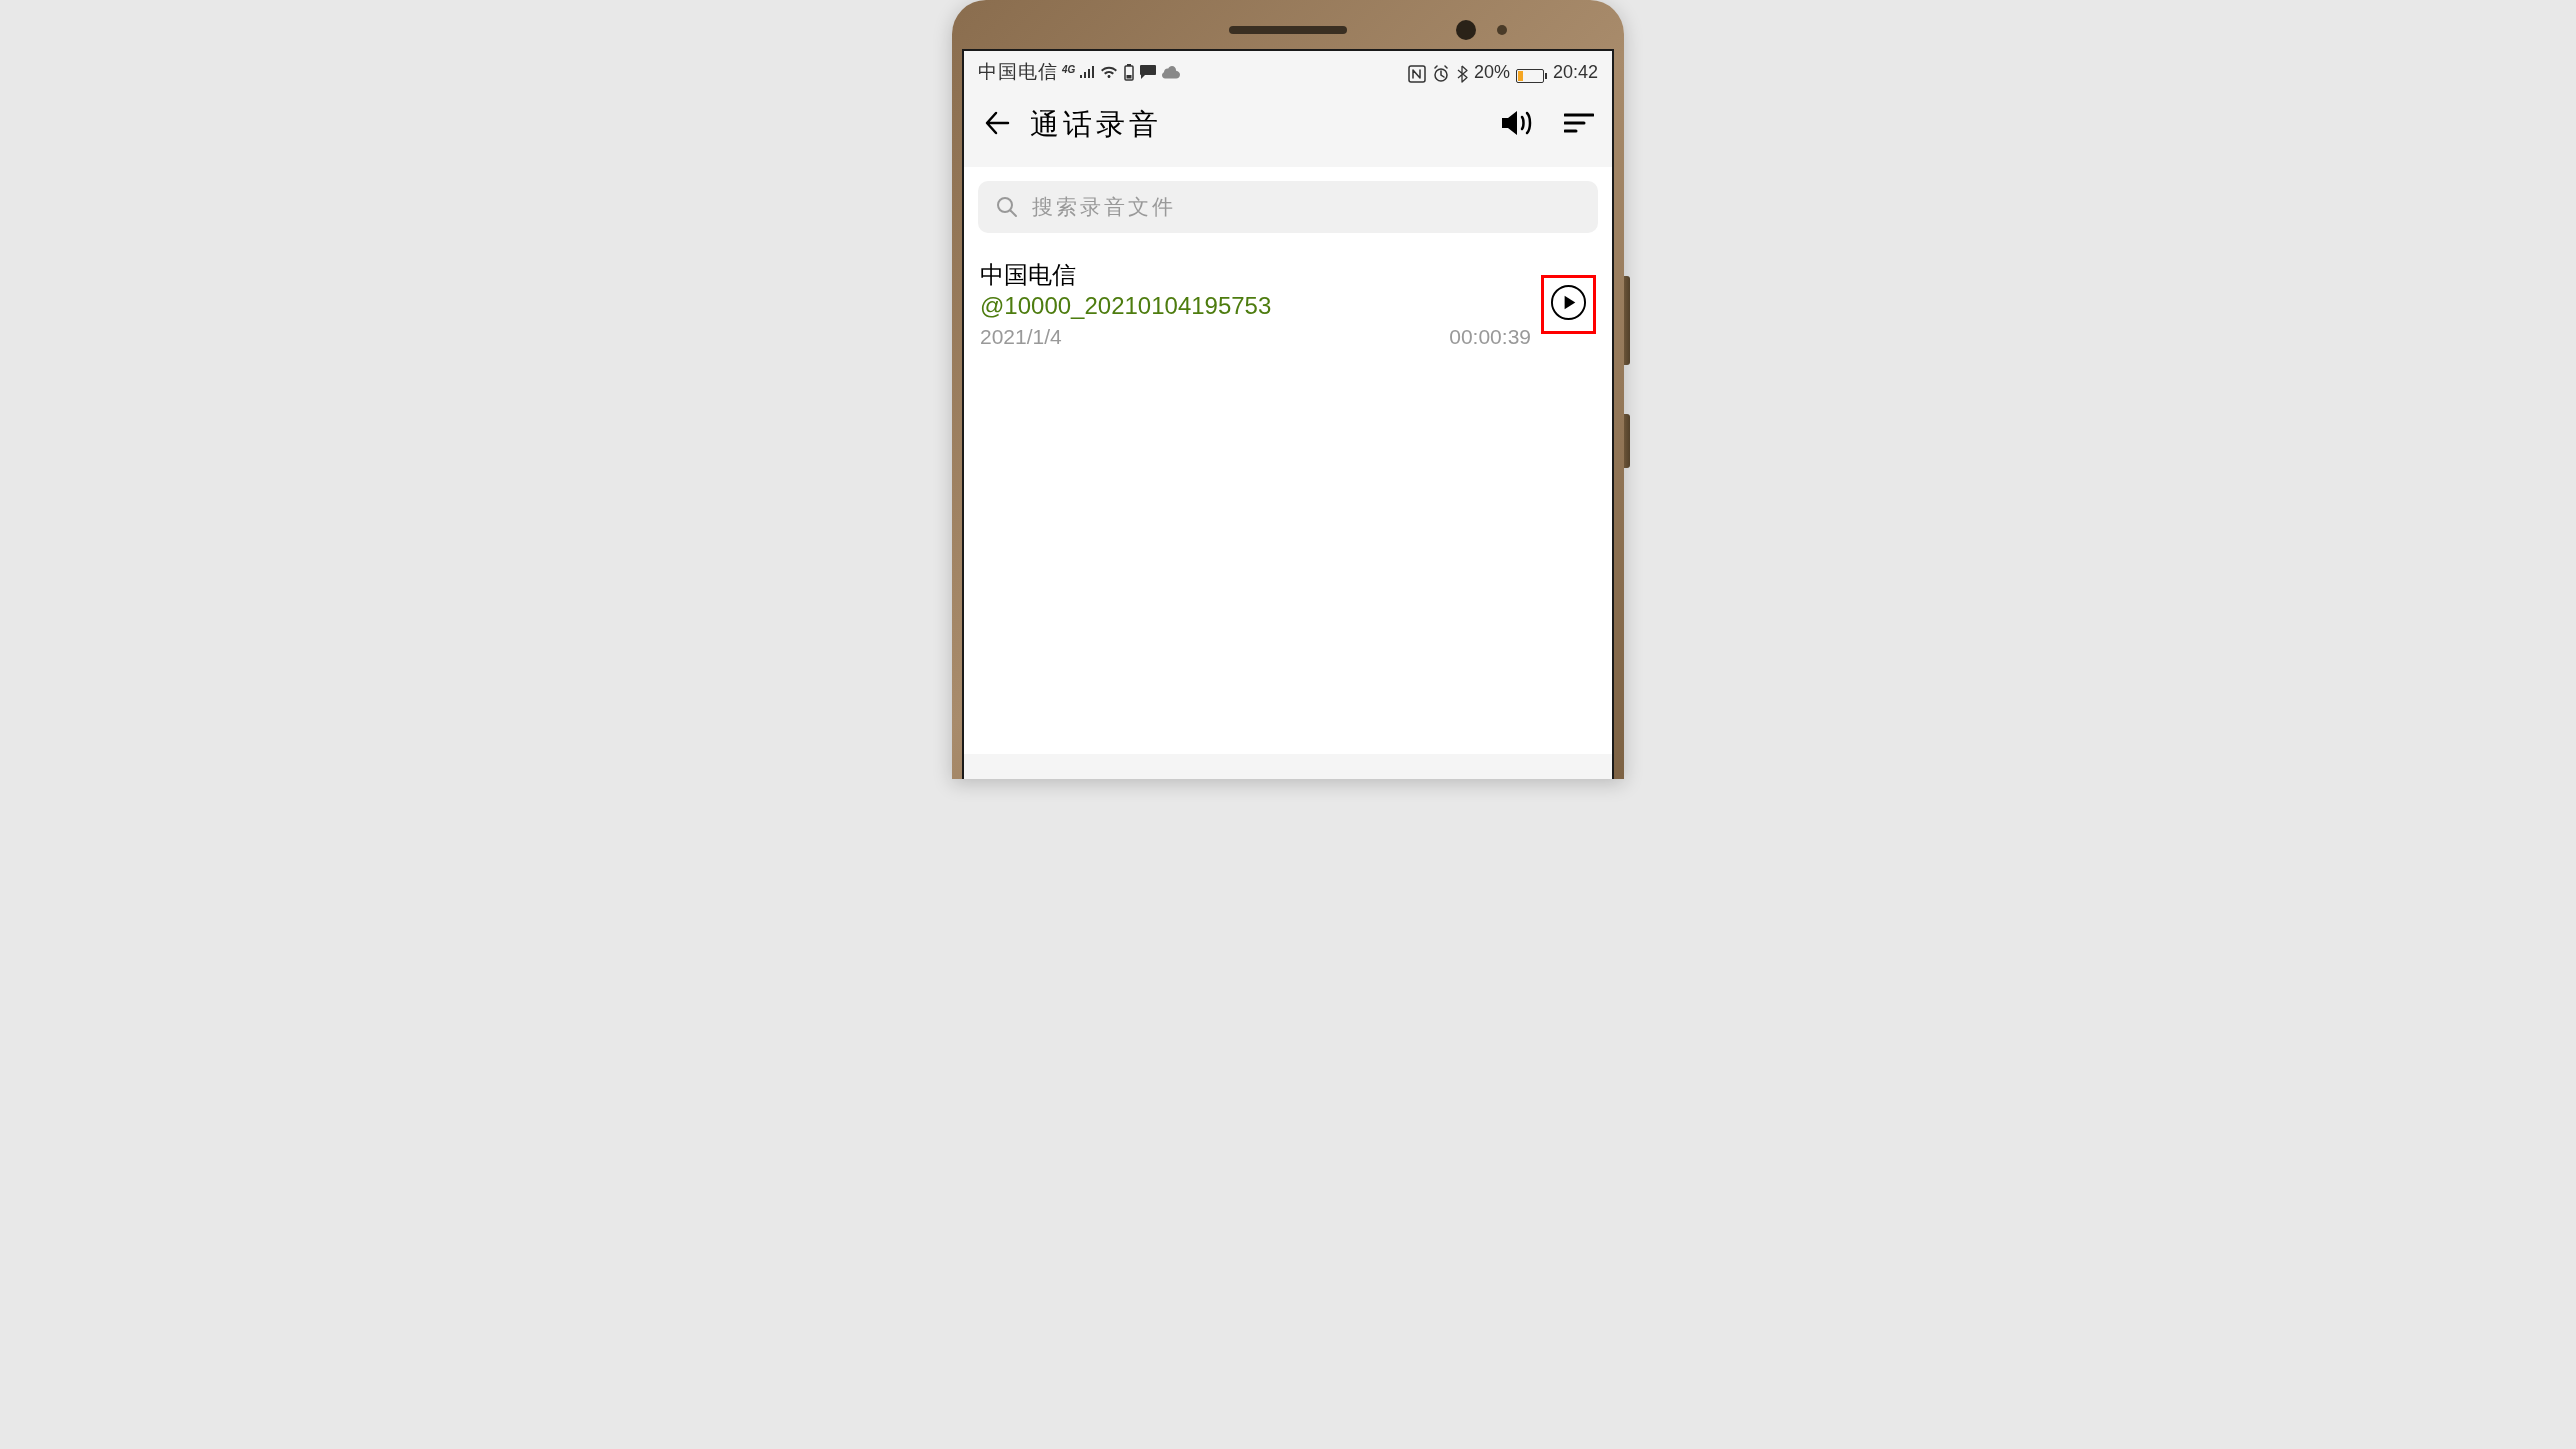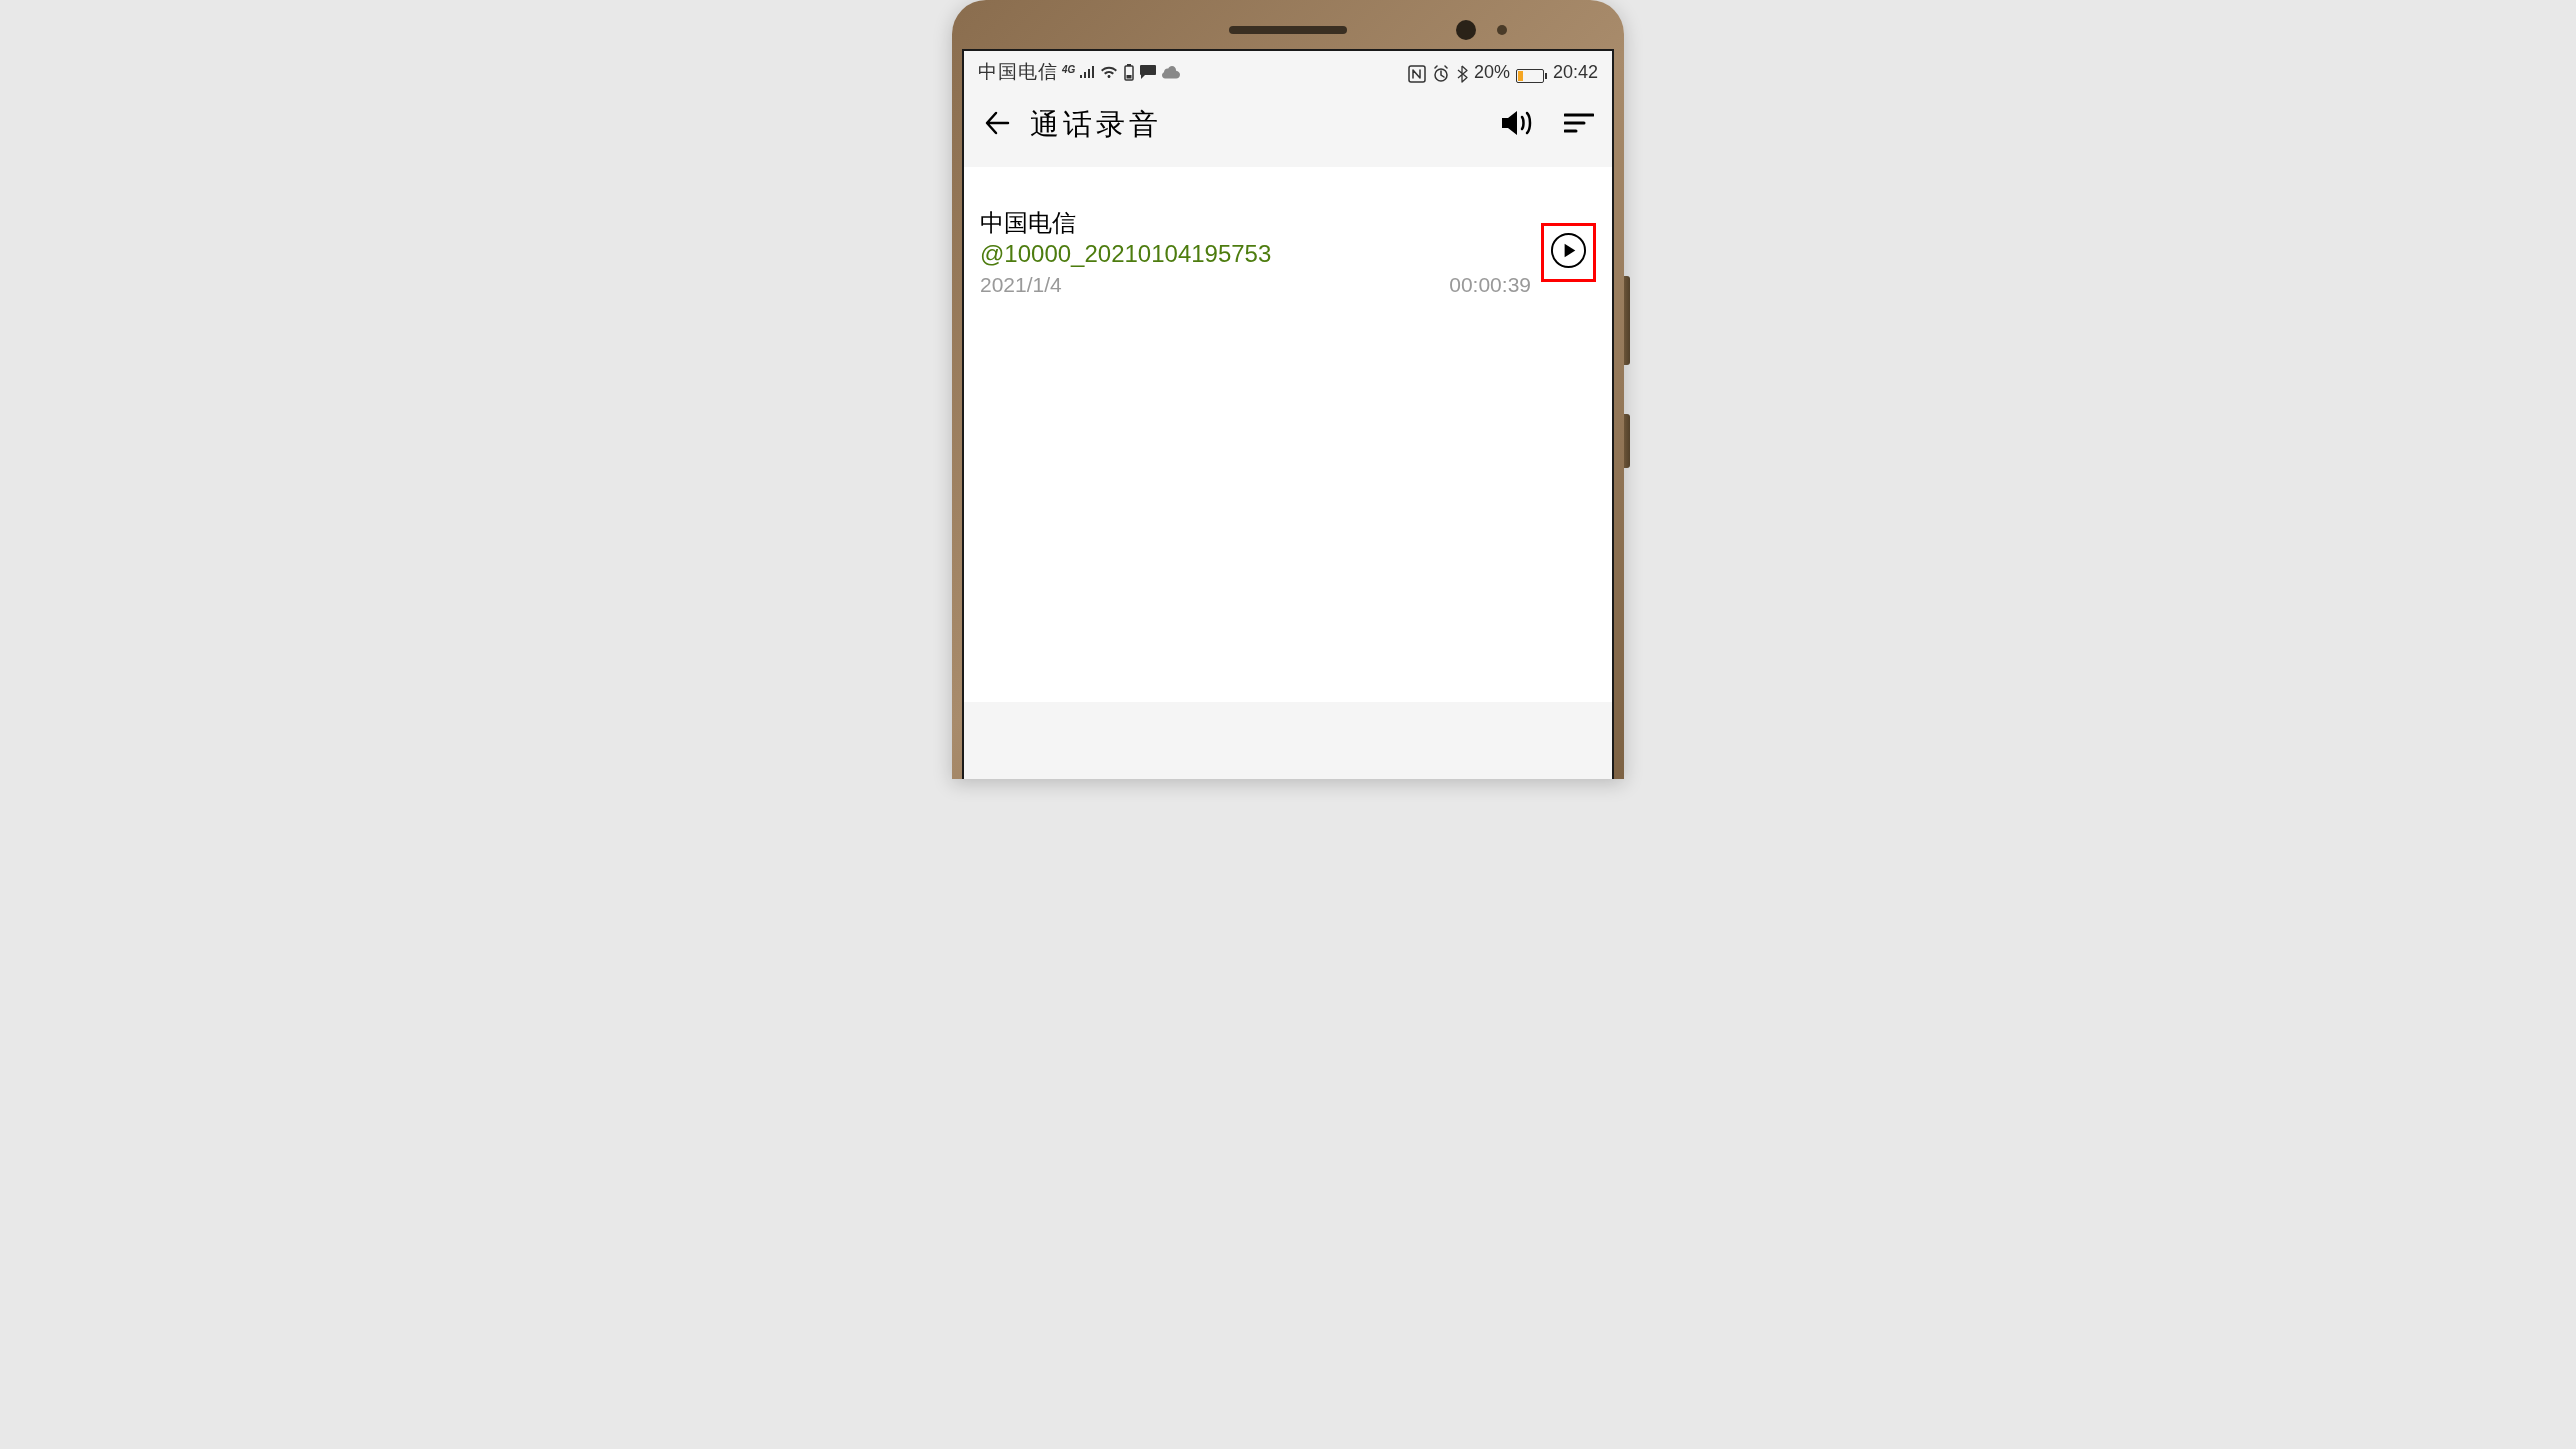"搜索录音文件" div.search-box { html: none -> <div> <svg> <circle></circle> <line></line> </svg> <span>搜索录音文件</span> </div> }
